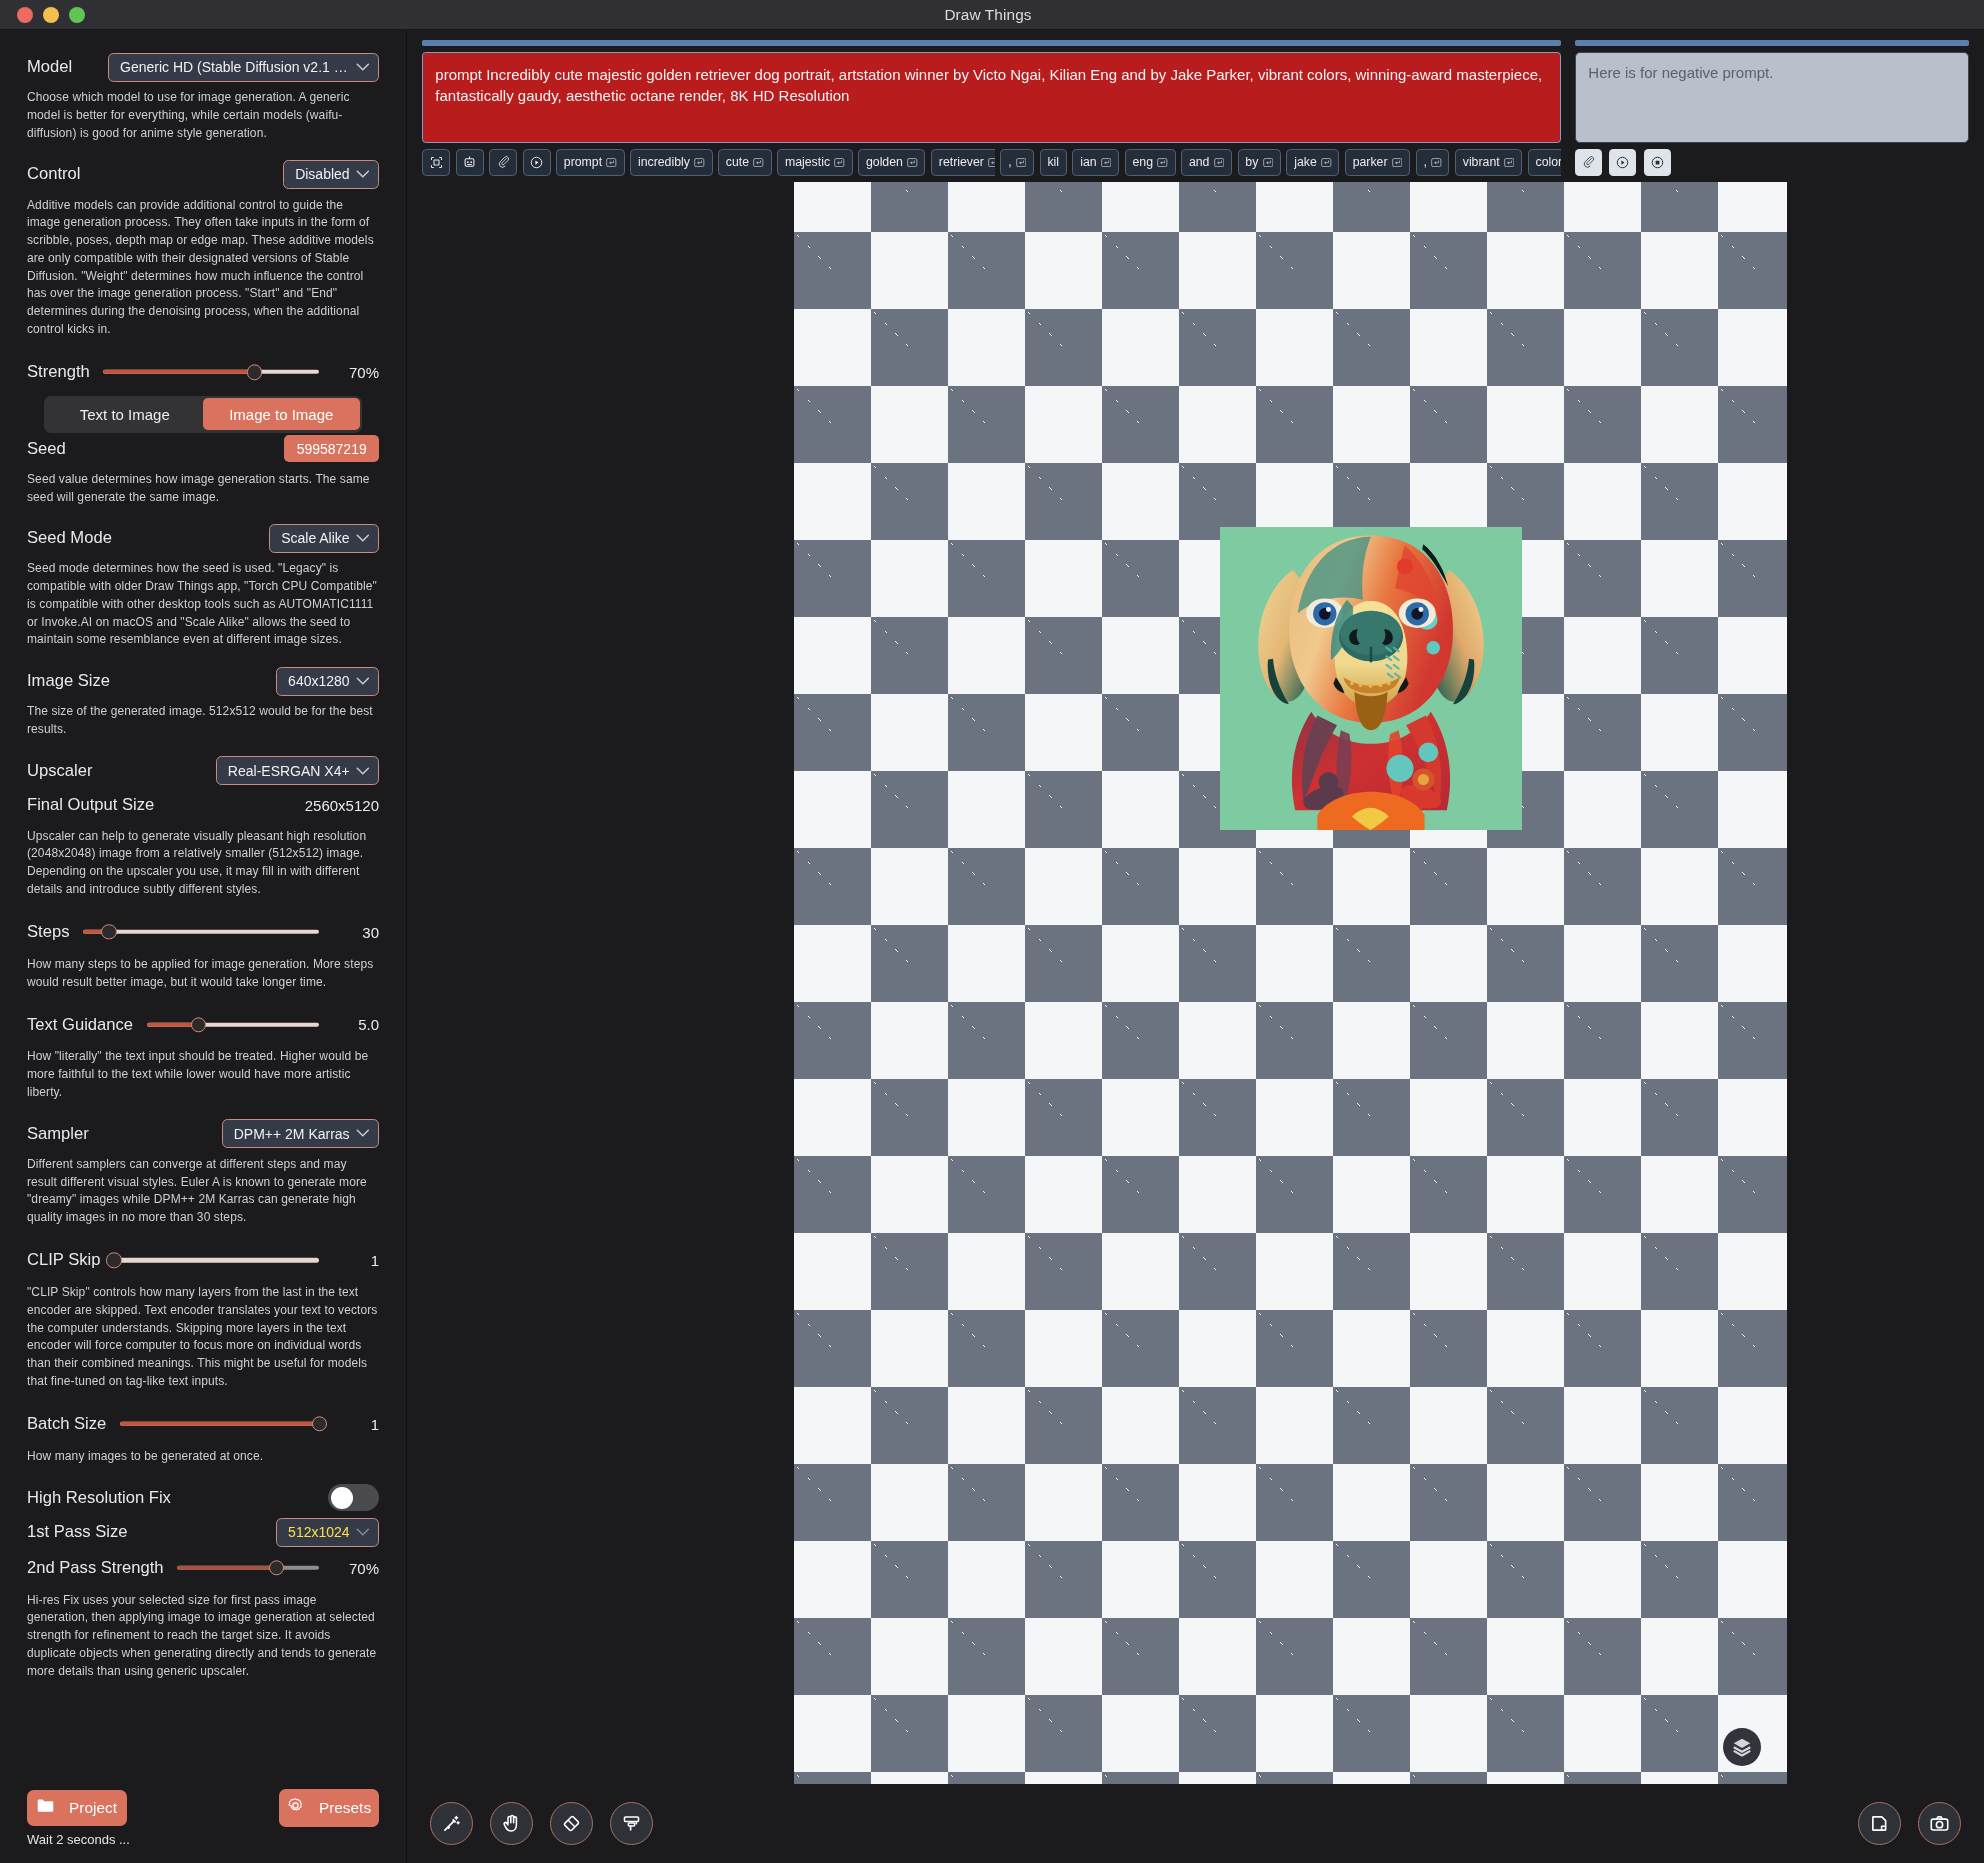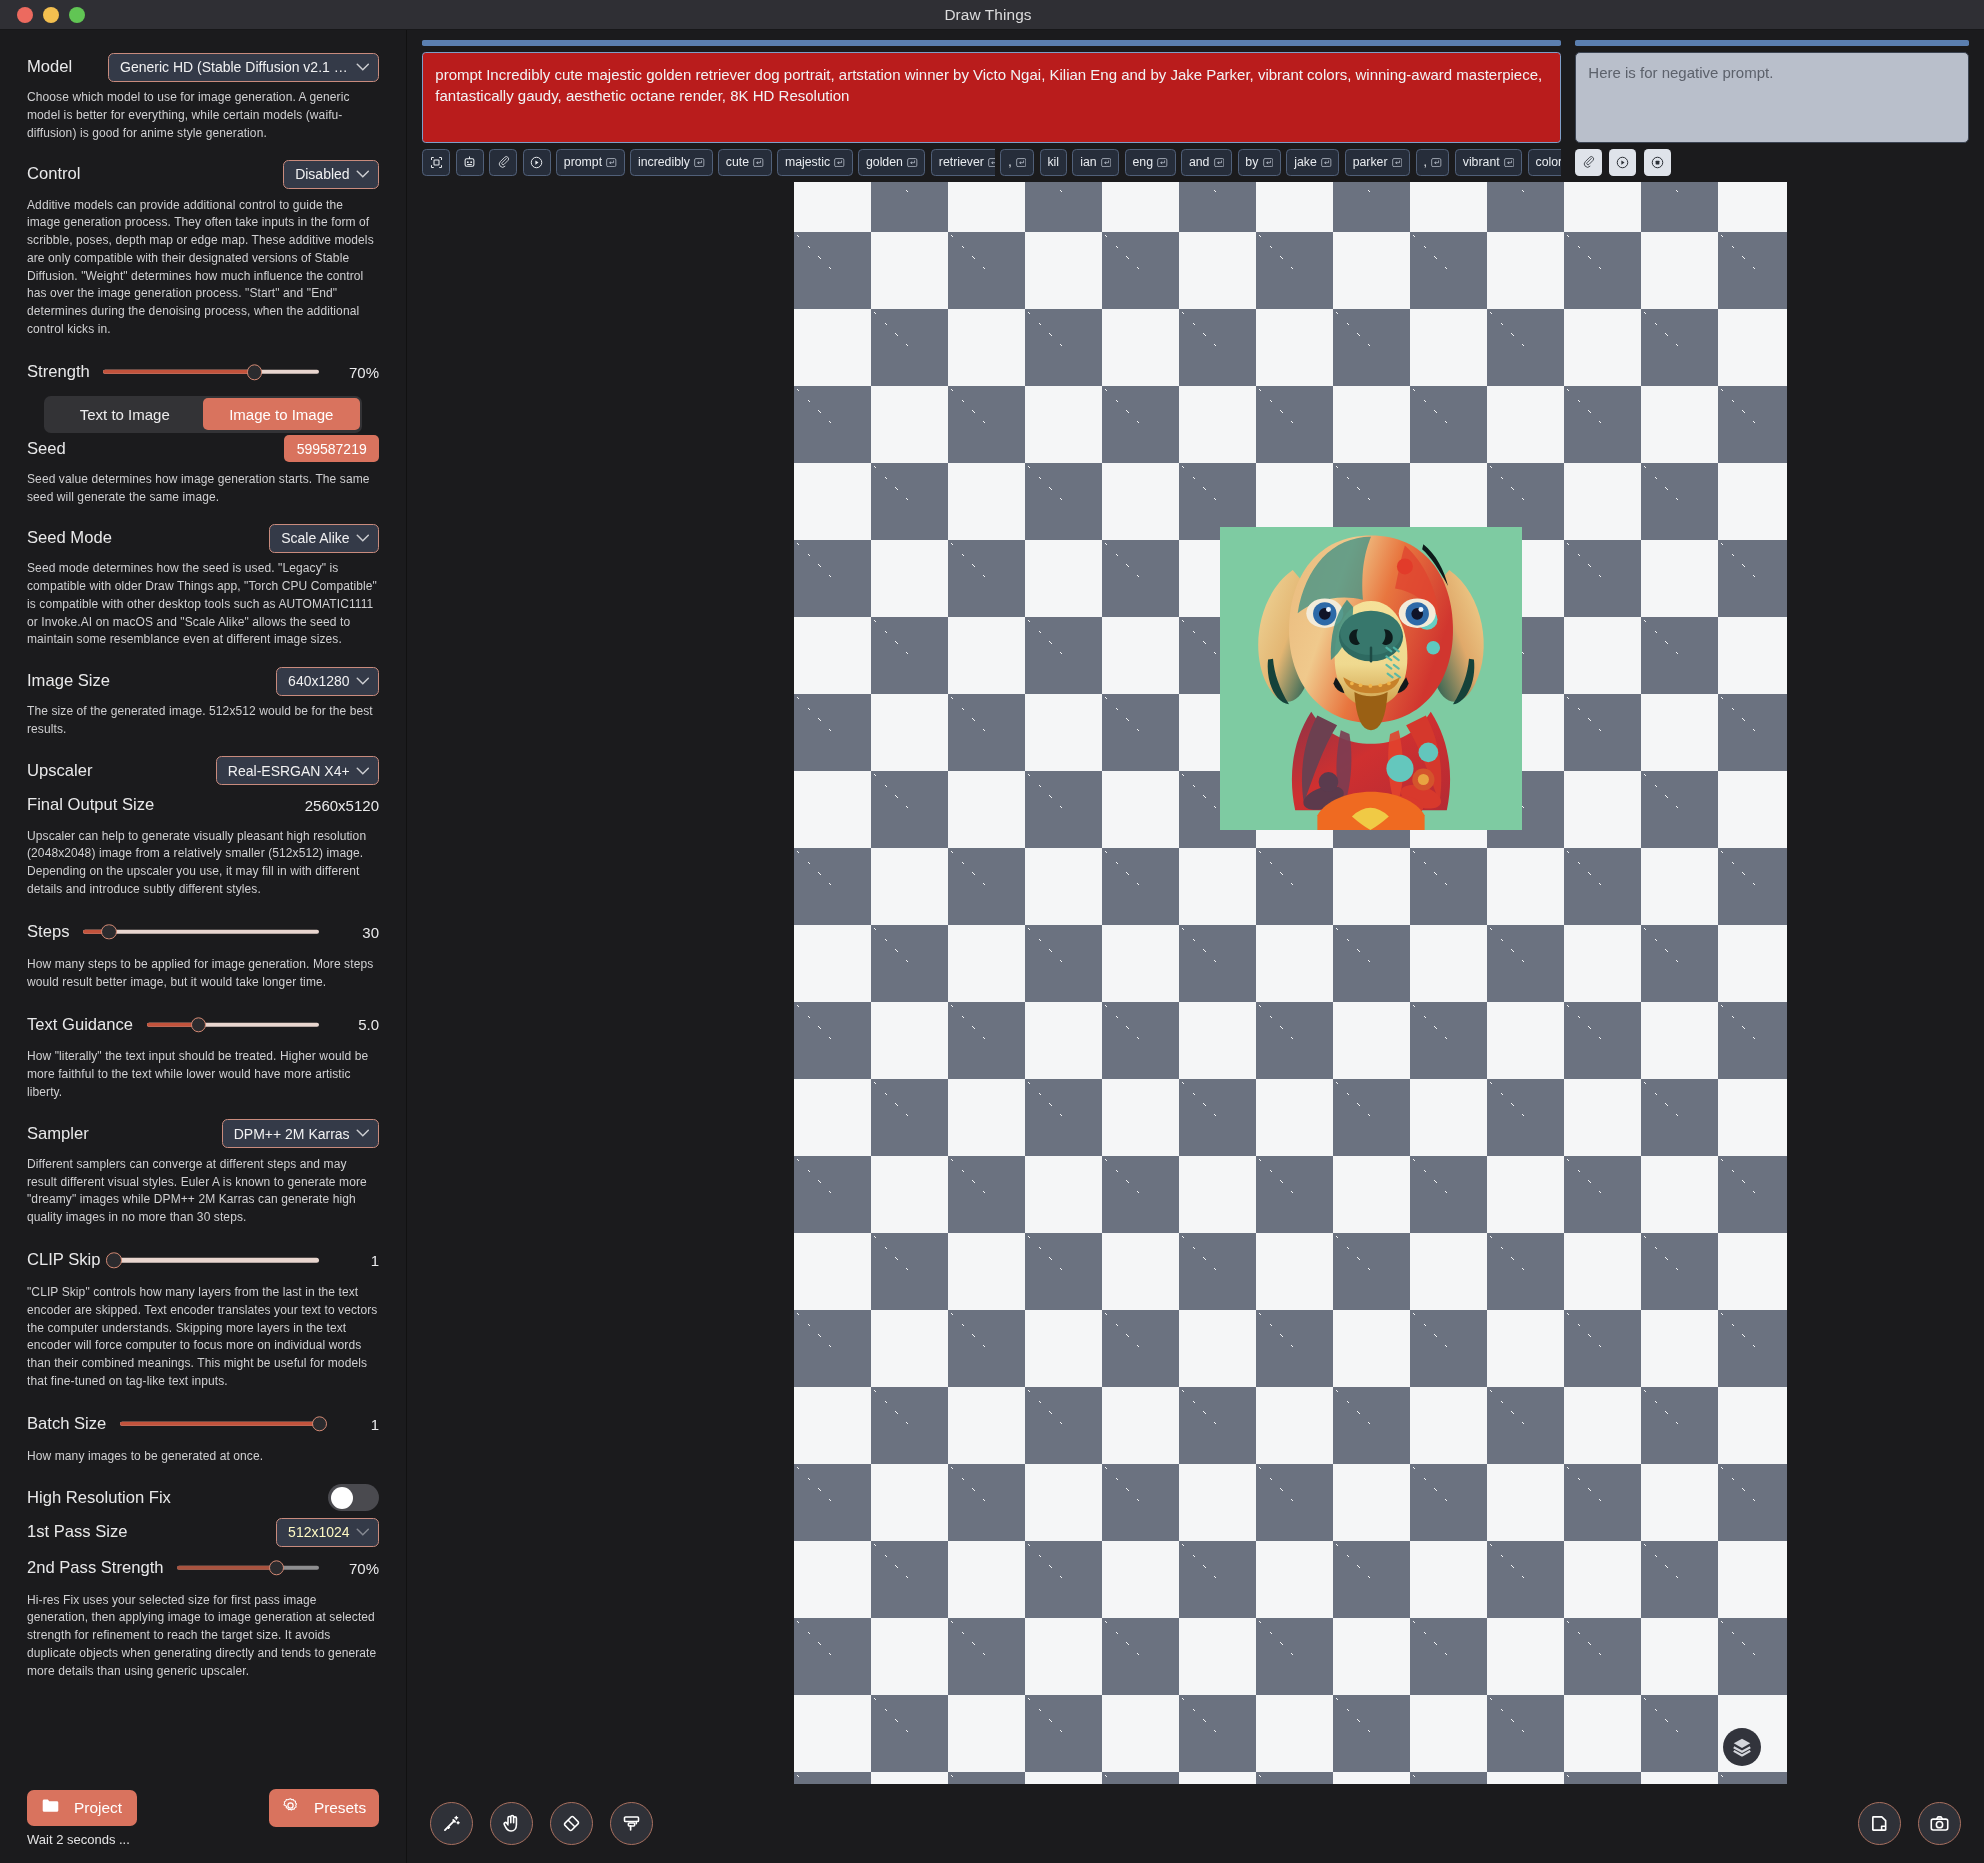"512x1024" .dropdown.muted .dd-text { color: #fef9c3 -> #fde047 }
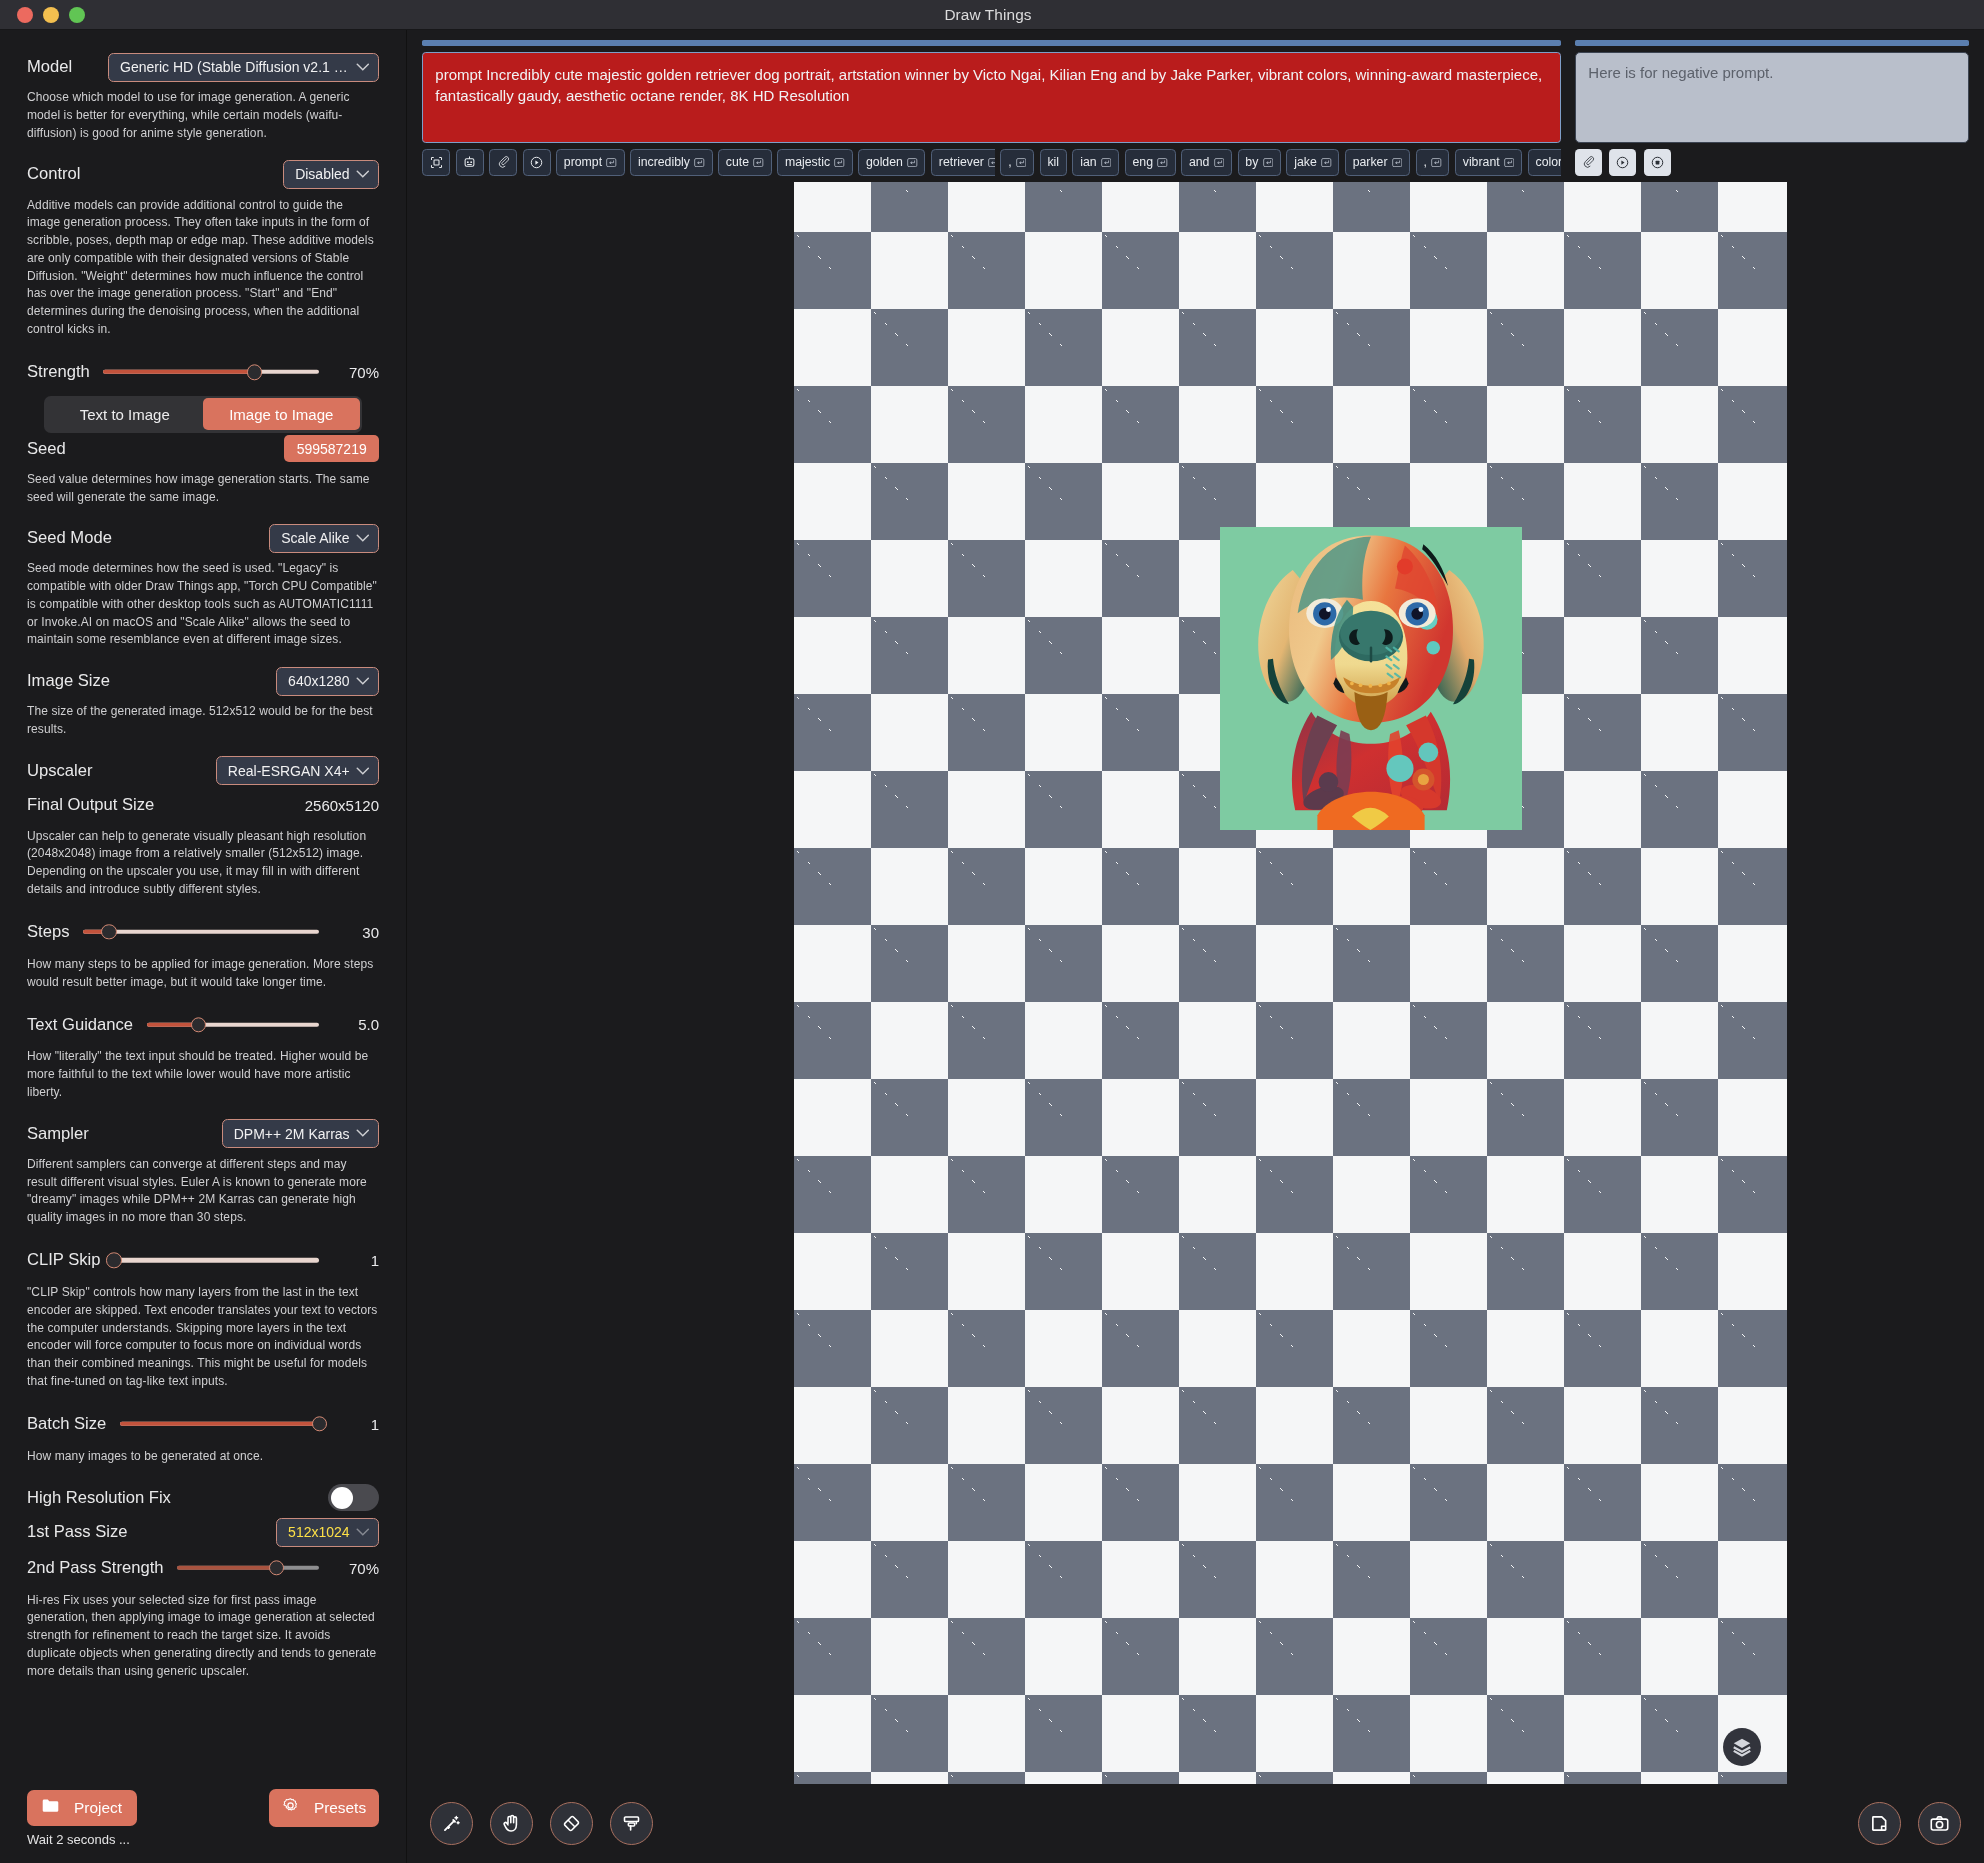"Project" .bigbtn { width: 110px -> 100px }
